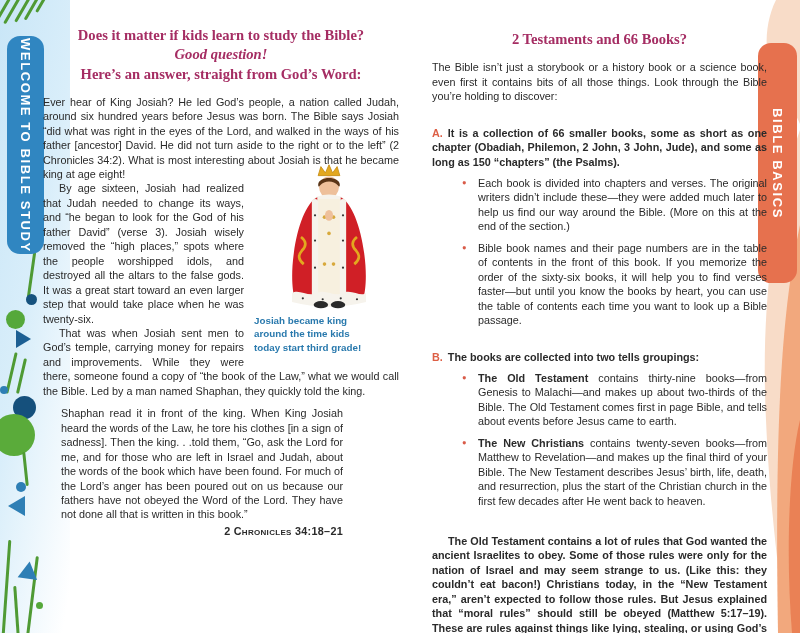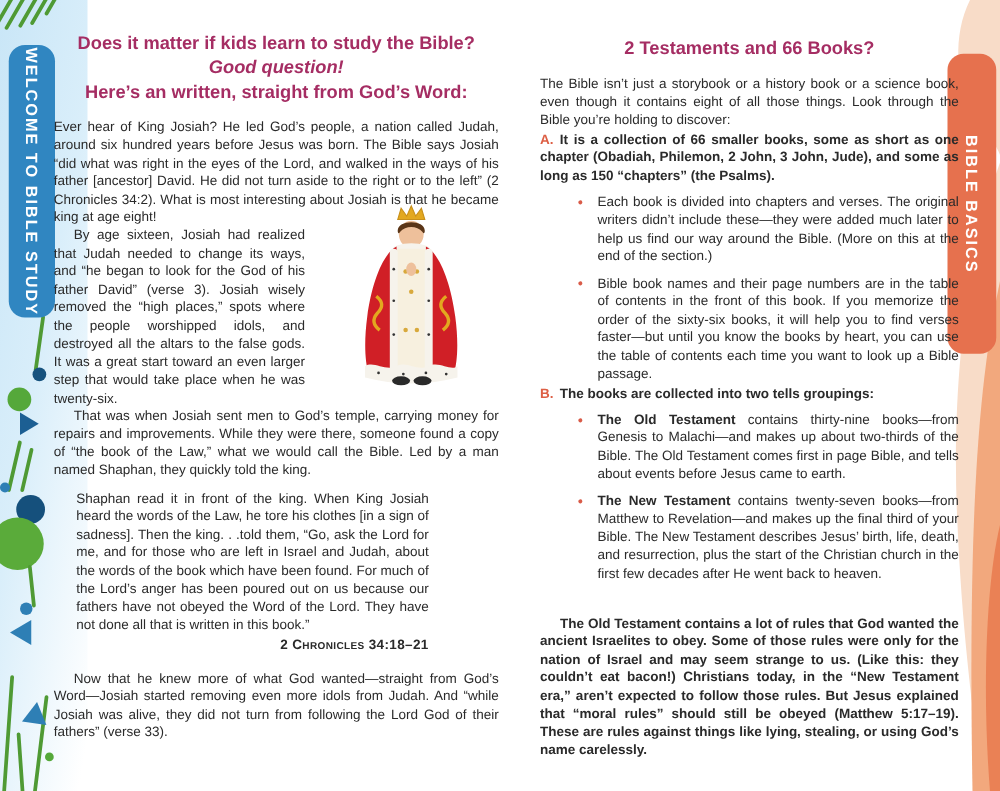"Does it matter if kids" .page-heading { font-family: none -> Liberation Serif, serif }
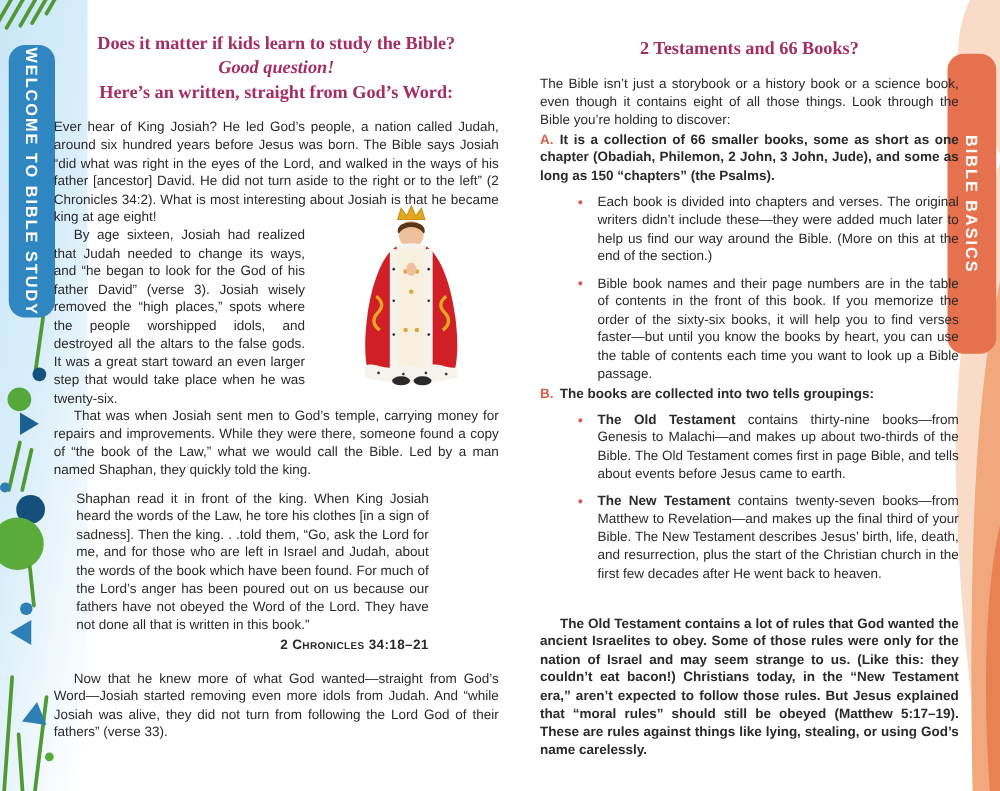"Here’s an written, straight from" span { text: written -> answer }
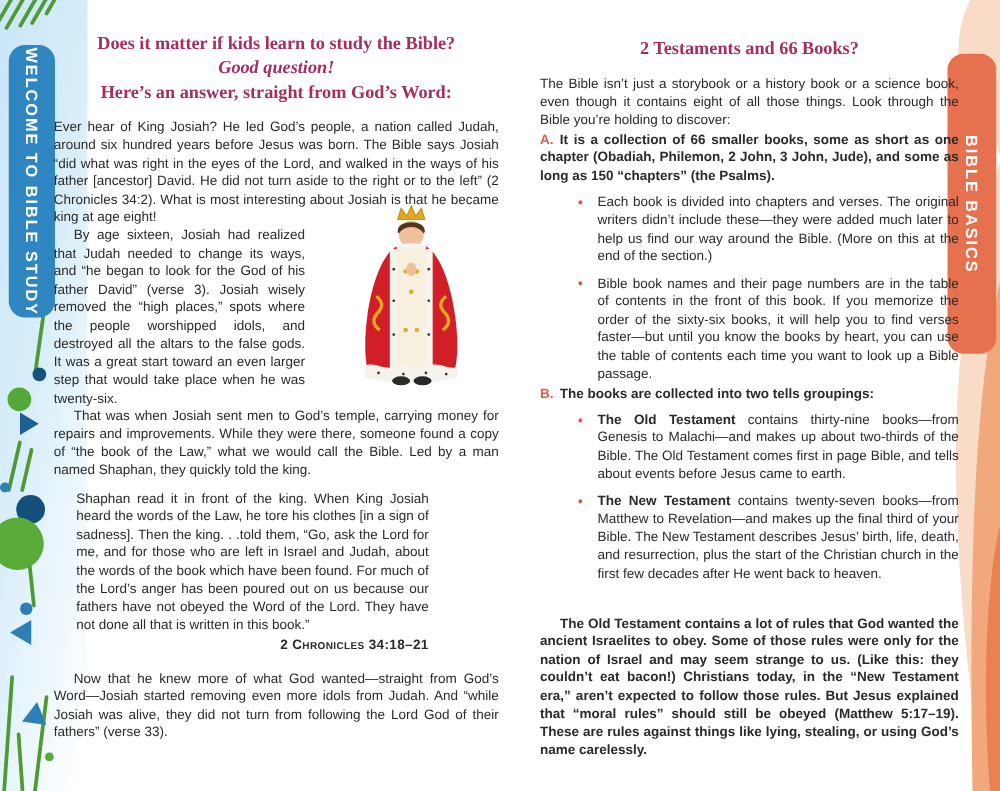"The Bible isn’t just a" p { text: though it contains eight -> first it contains bits }
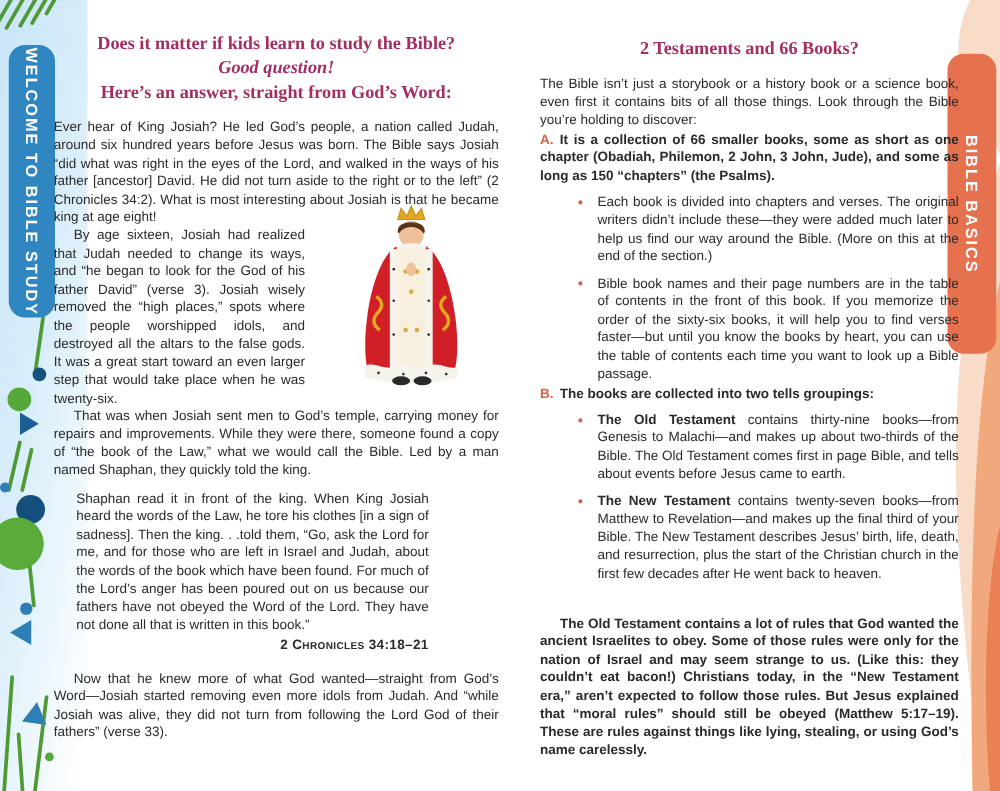"A. It is a collection" .ab { margin-top: 1px -> 22px }
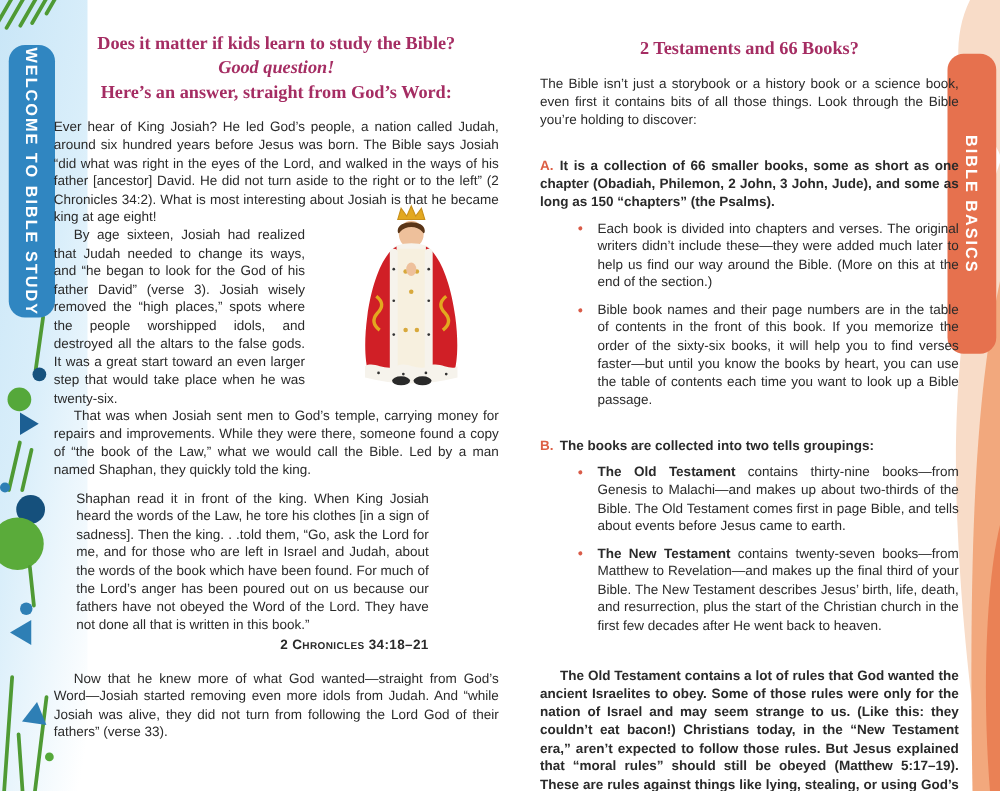"Josiah became king around the" figcaption.fig-caption { html: none -> <figcaption>Josiah became king around the time kids today start third grade!</figcaption> }
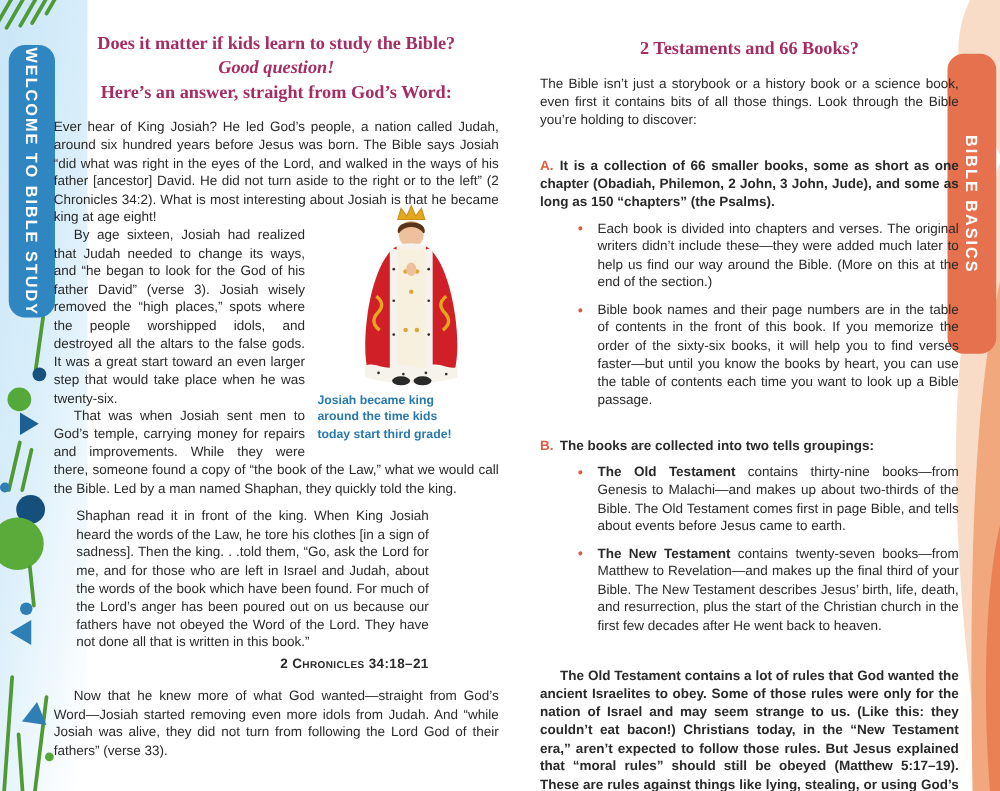"The New Testament" span.b { text: Testament -> Christians }
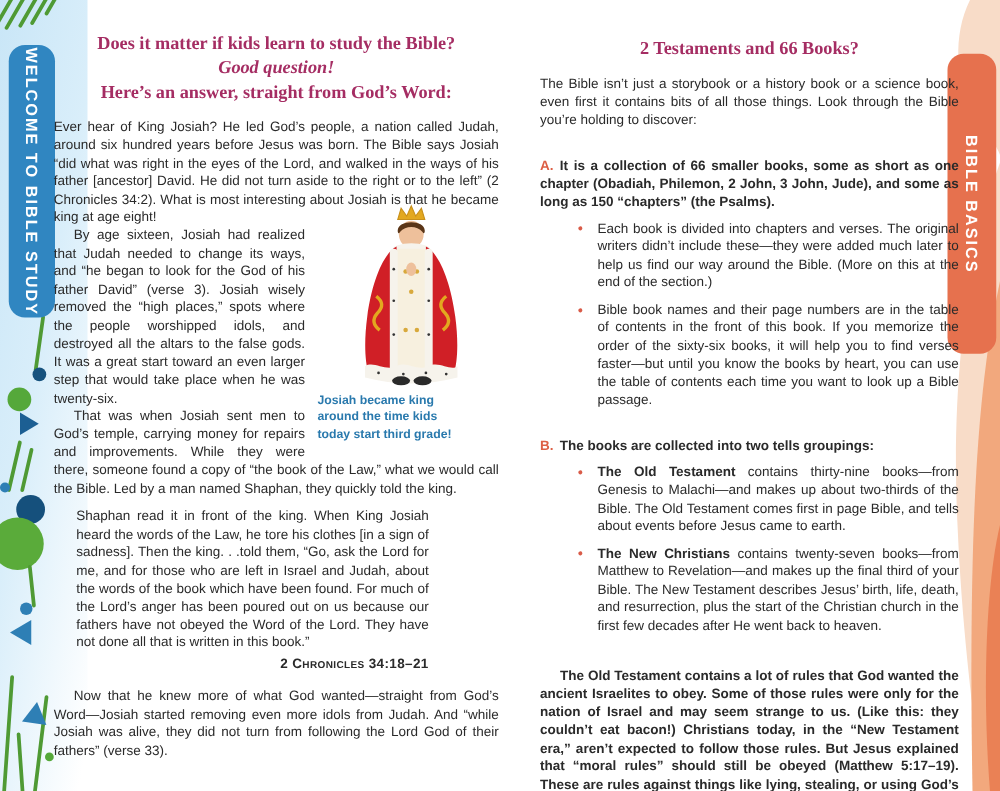"Now that he knew more" p.ind { html: <p>Now that he knew more of what God wanted—straight from God’s Word—Josiah started removing even more idols from Judah. And “while Josiah was alive, they did not turn from following the Lord God of their fathers” (verse 33).</p> -> none }
